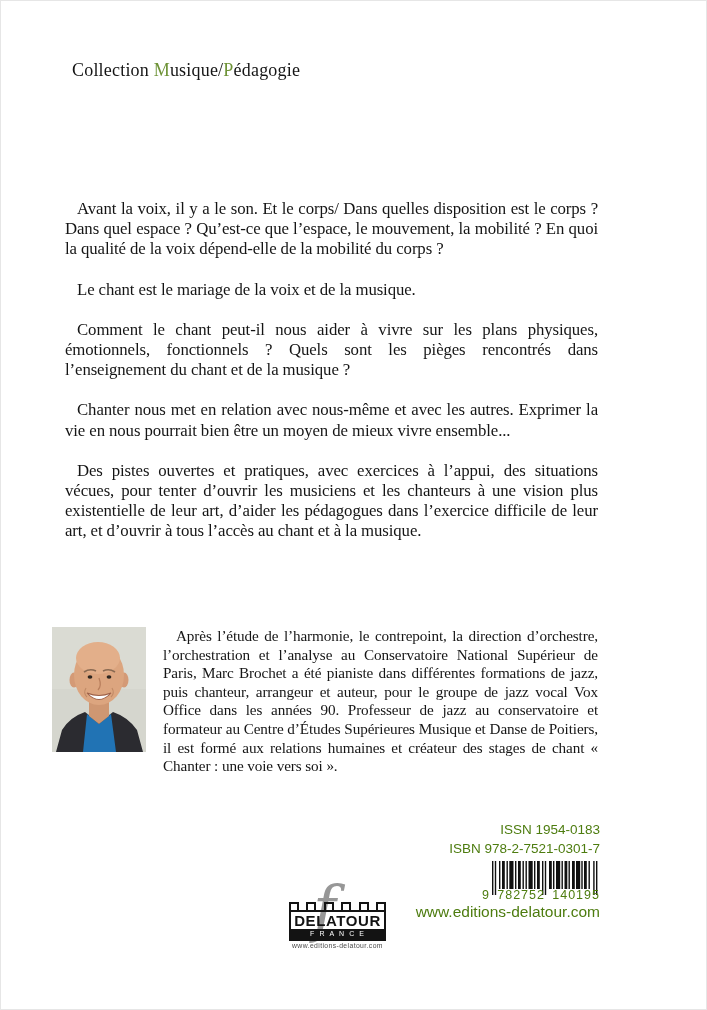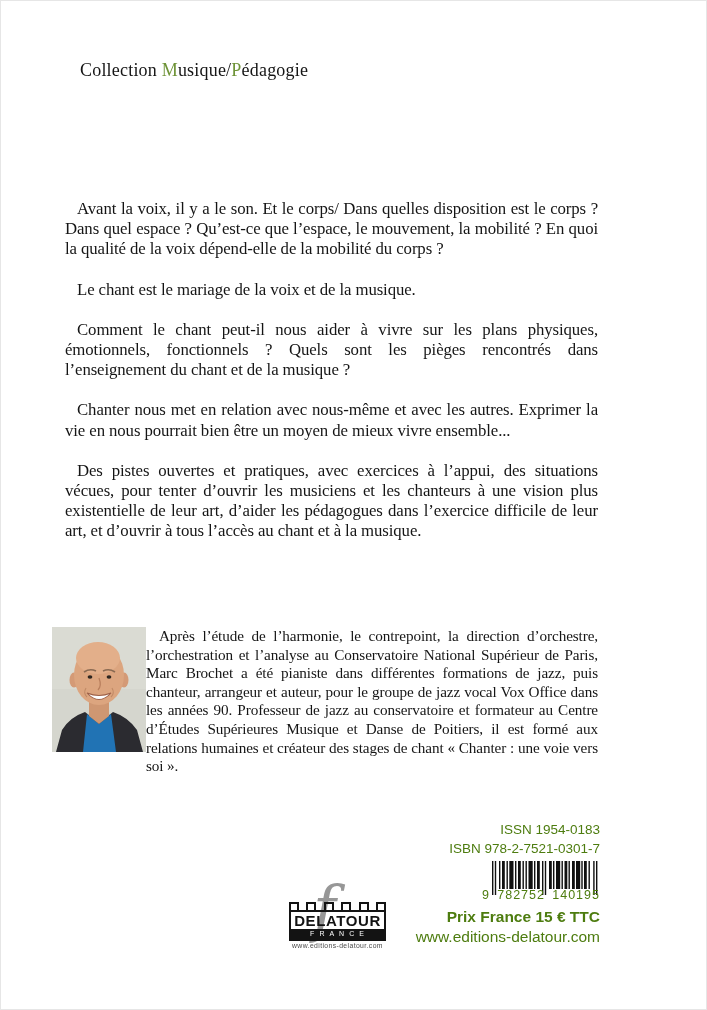"Collection Musique/Pédagogie" .collection { left: 80px -> 72px }
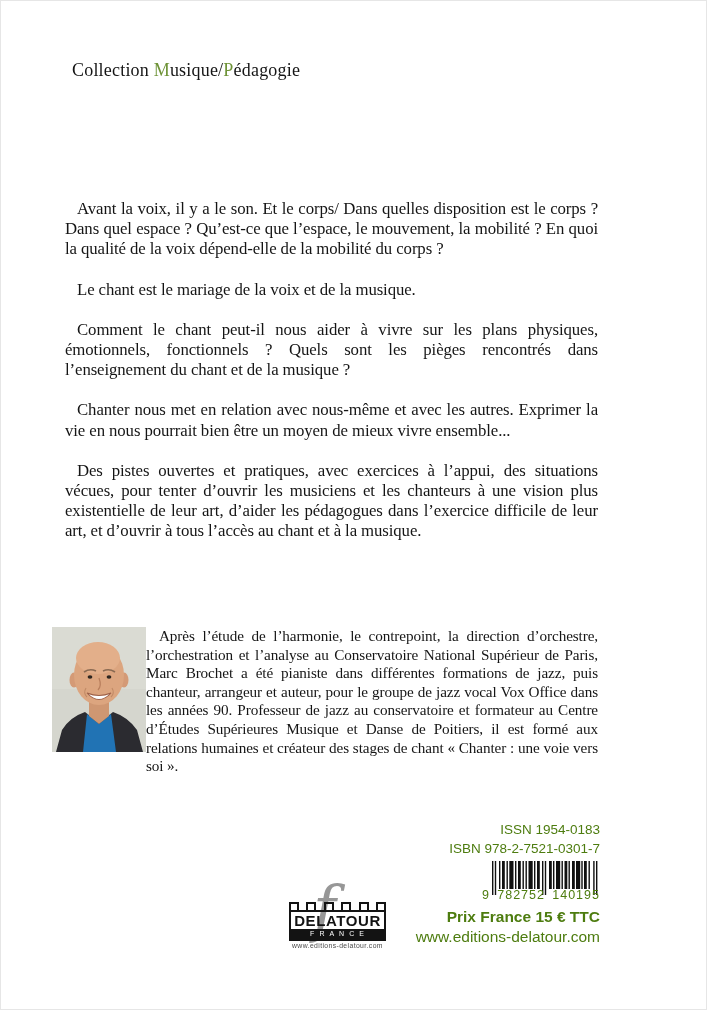"Après l’étude de l’harmonie, le" .bio { gap: none -> 17px }
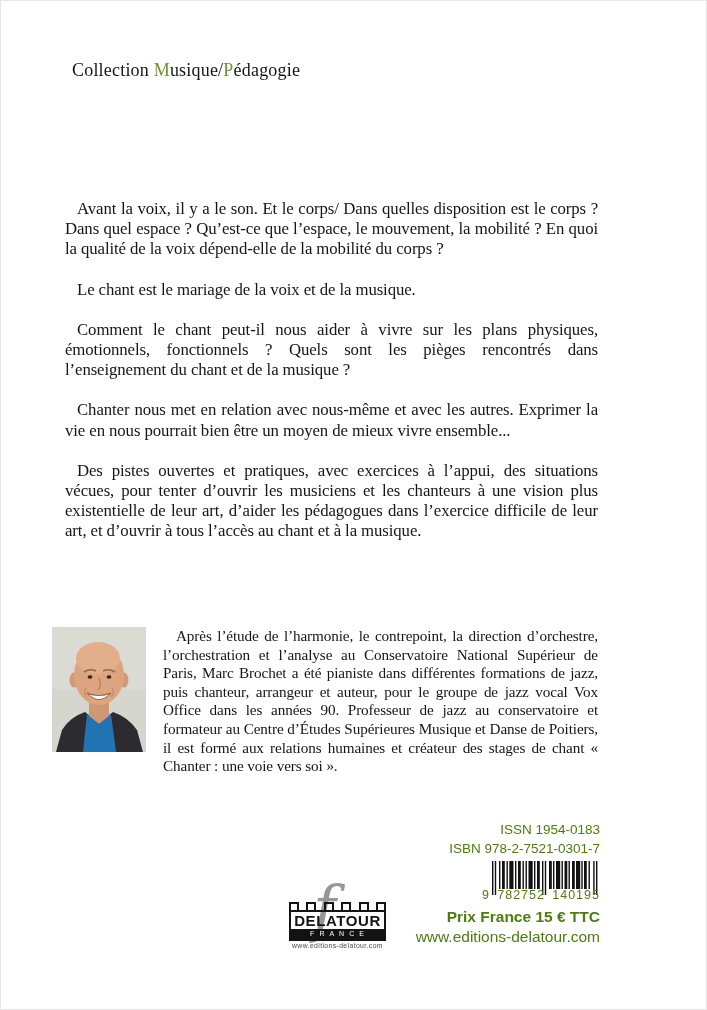"Prix France 15 € TTC" div.price-line { html: <div>Prix France 15 € TTC</div> -> none }
